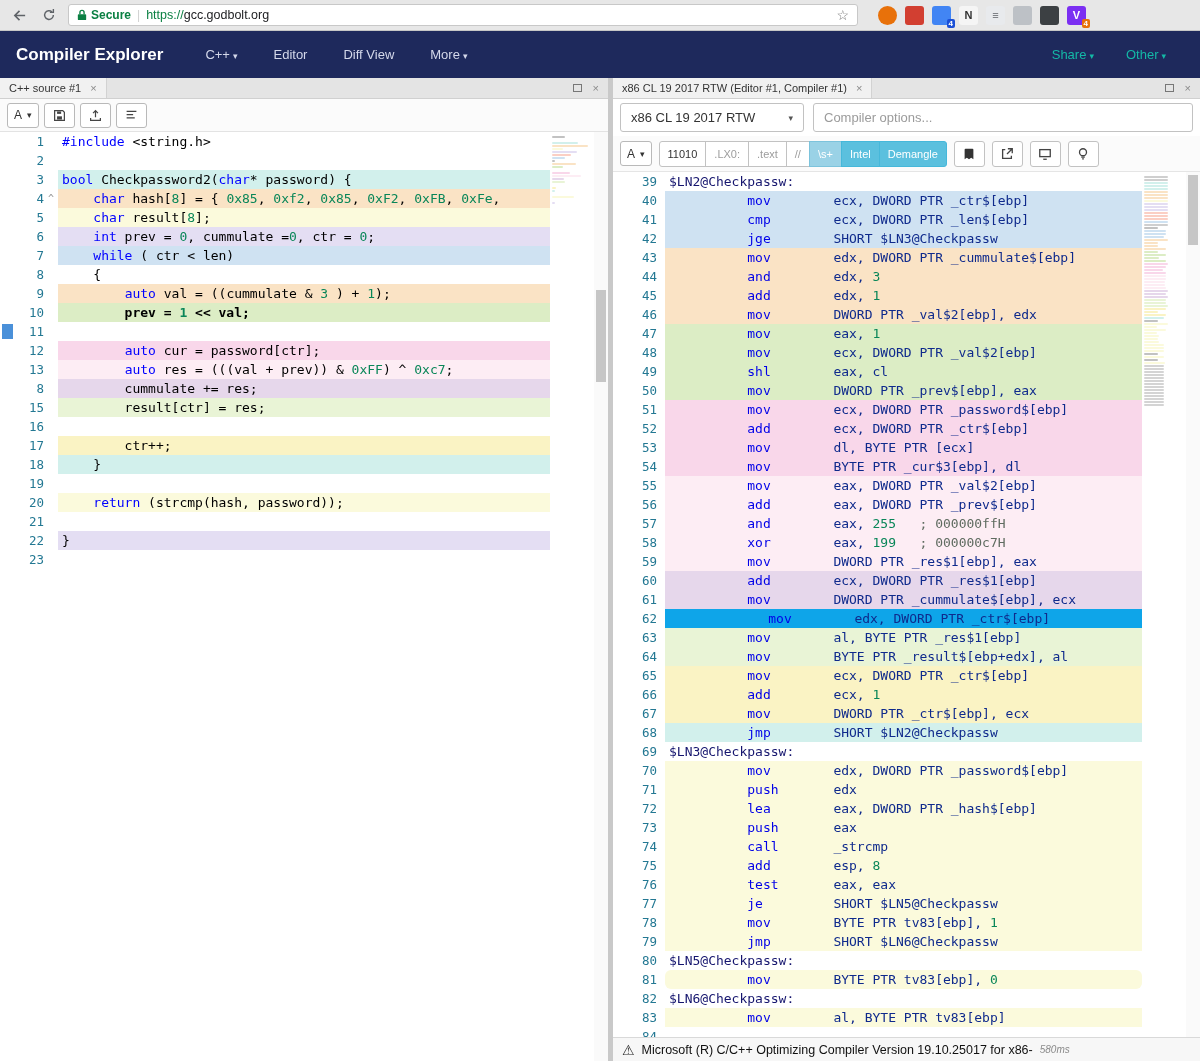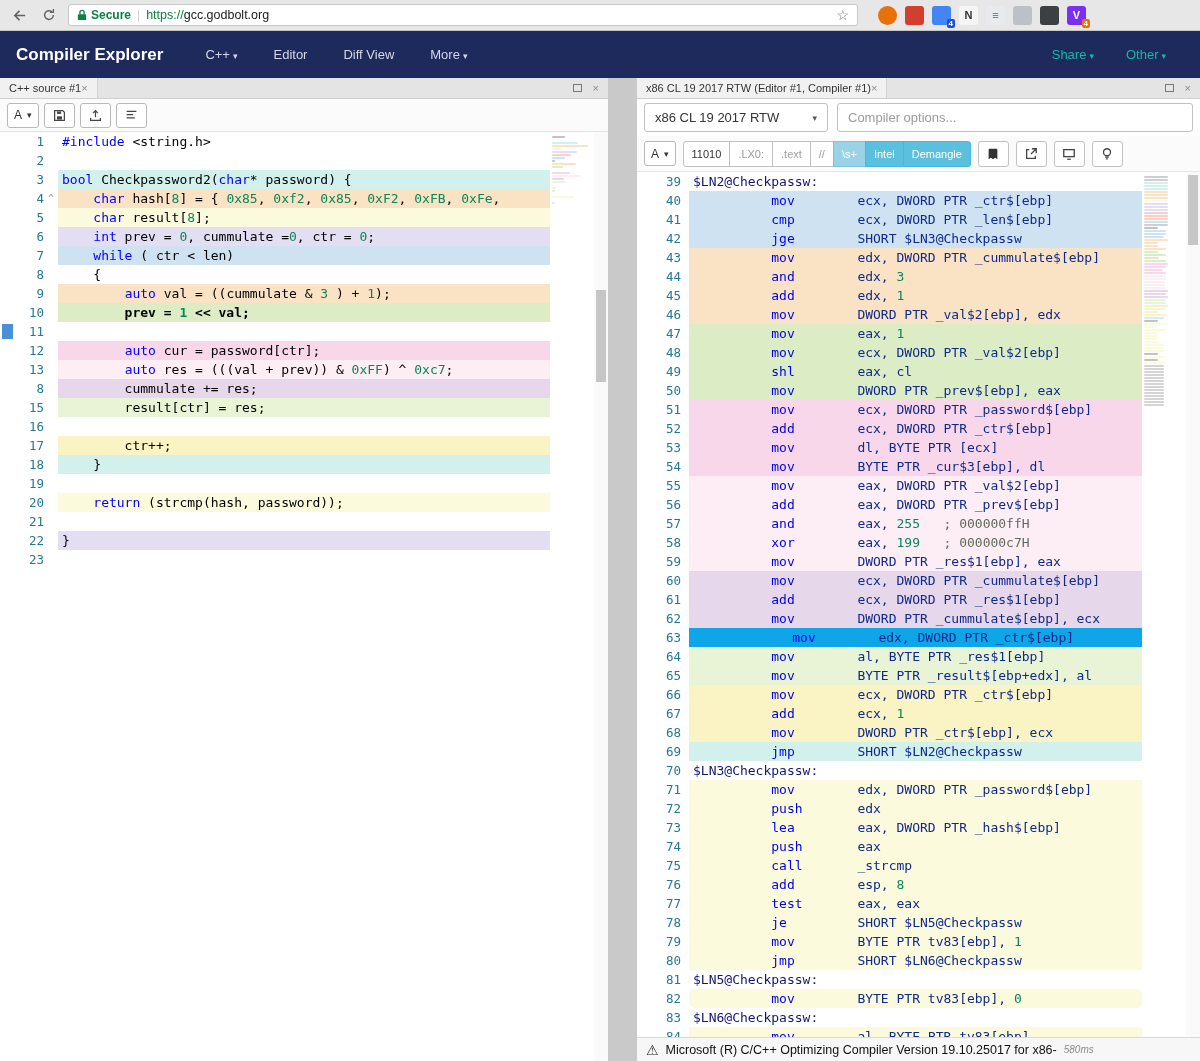"C++ source #1" .tab { gap: none -> 9px }
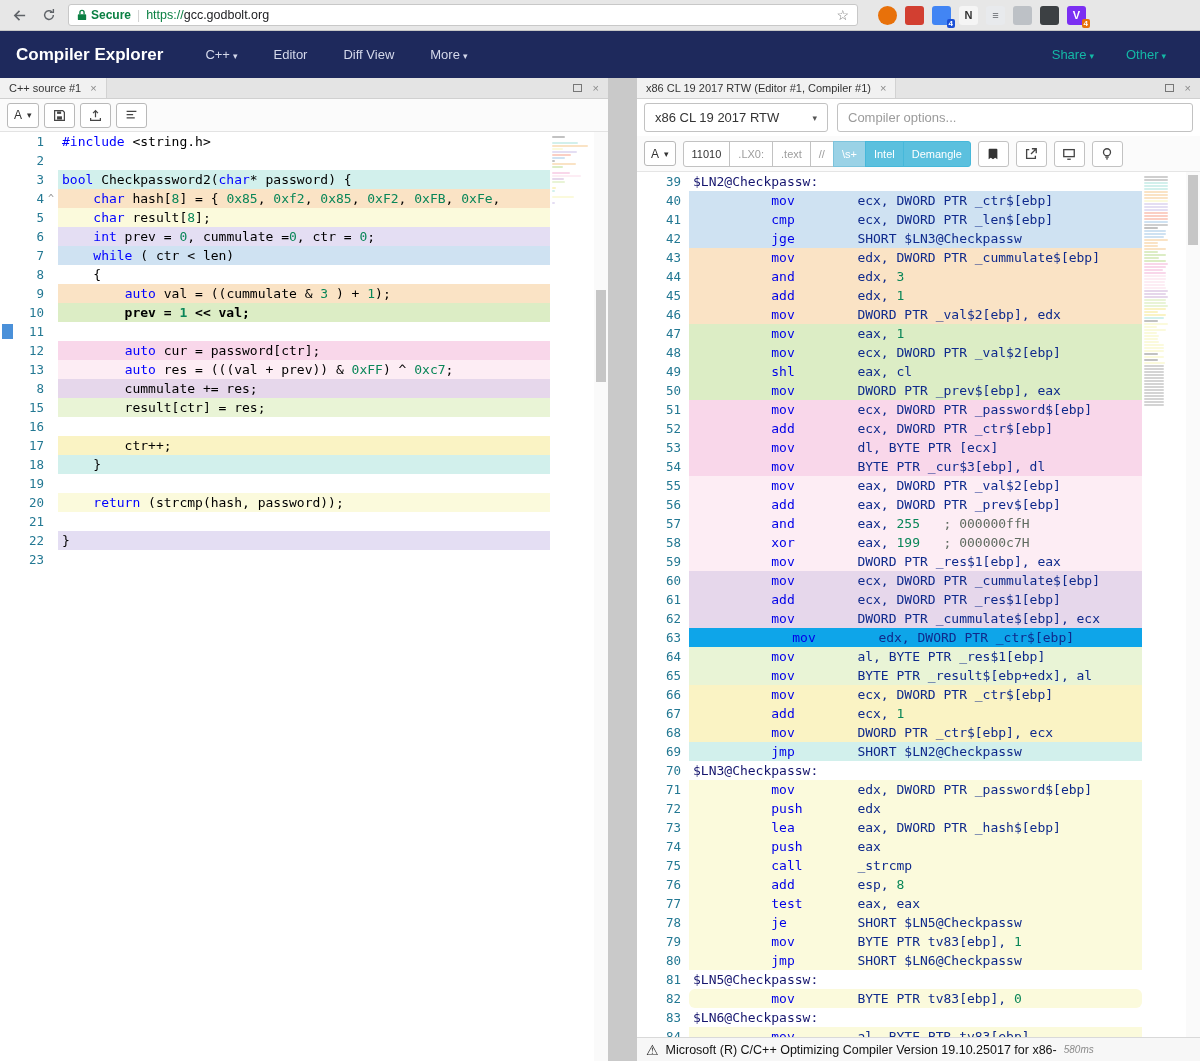"x86 CL 19 2017 RTW" .pane-right { margin-left: 24px -> none }
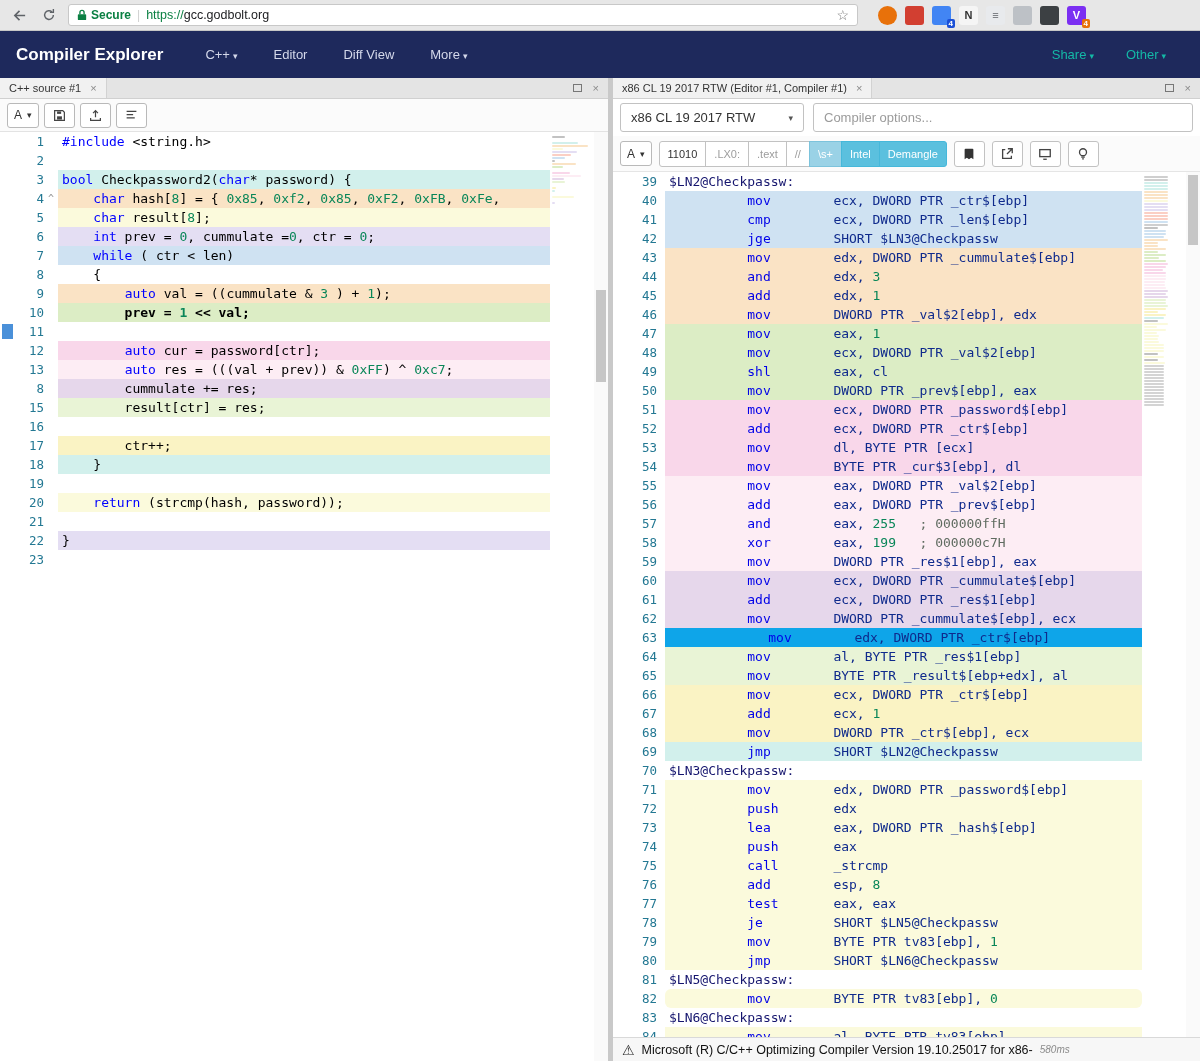"mov ecx, DWORD PTR _cummulate$[ebp]" div.cline { html: <div> <span>mov</span> <span>ecx, DWORD PTR _cummulate$[ebp]</span></div> -> none }
